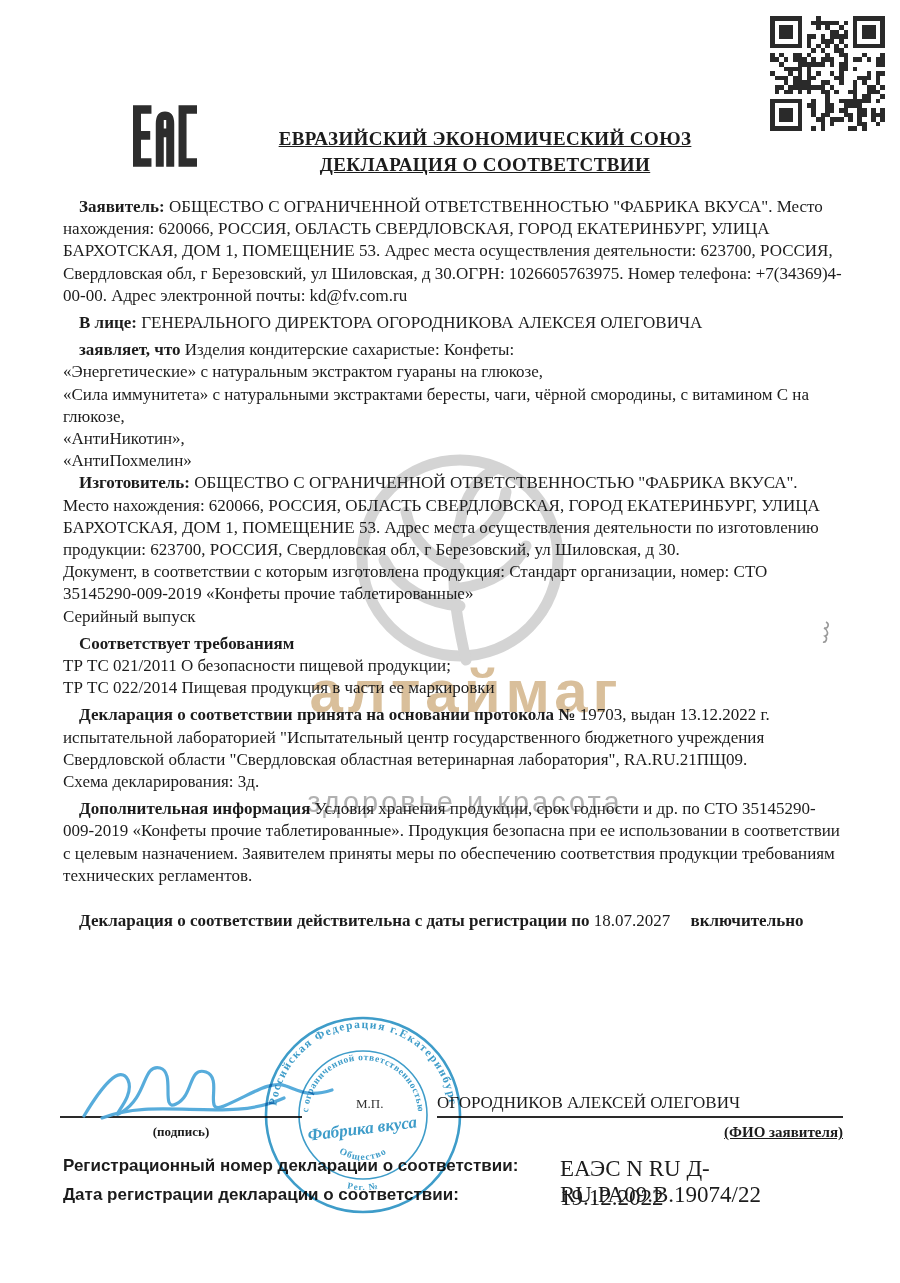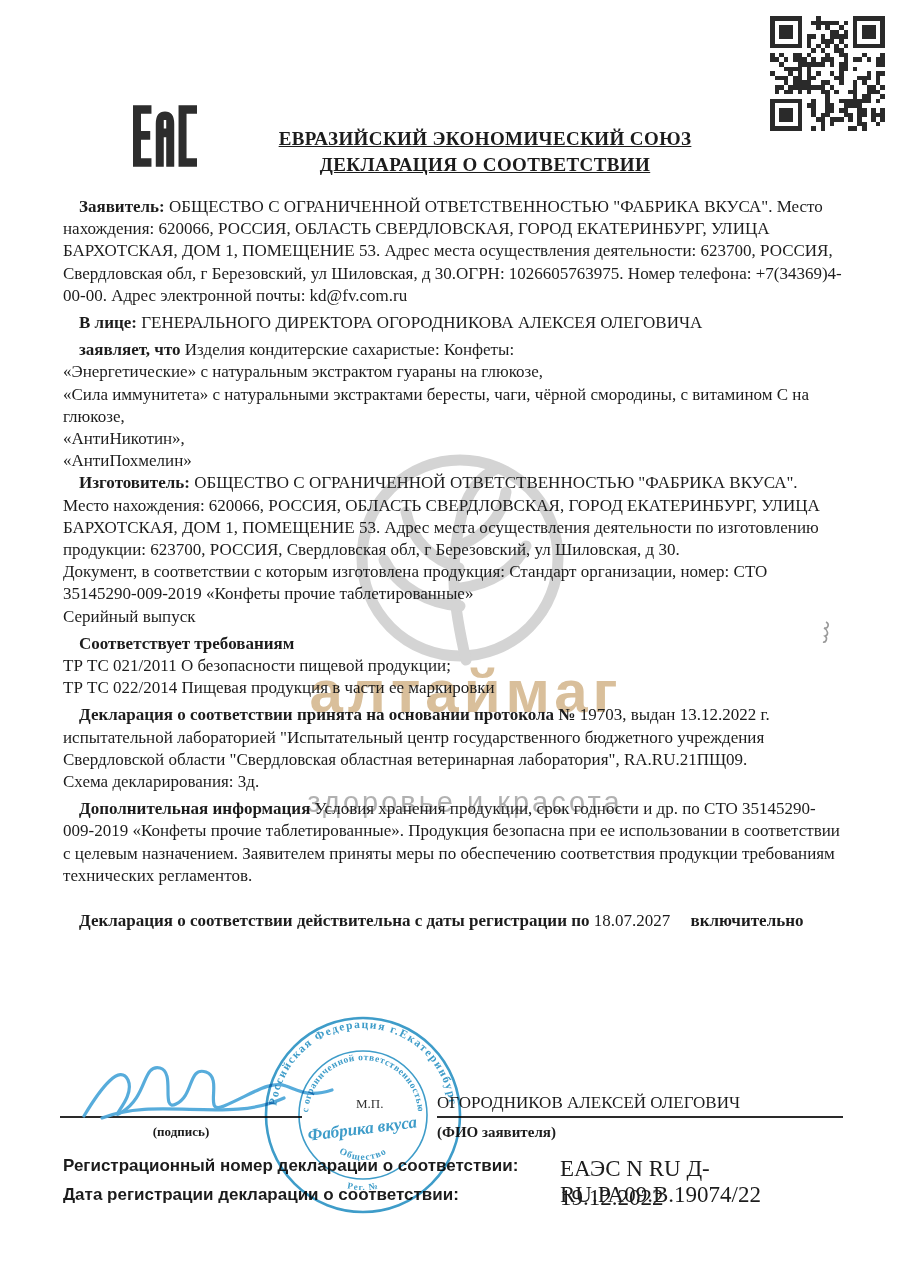"(ФИО заявителя)" #fio-label { text-align: left -> right; text-decoration: none -> underline }
